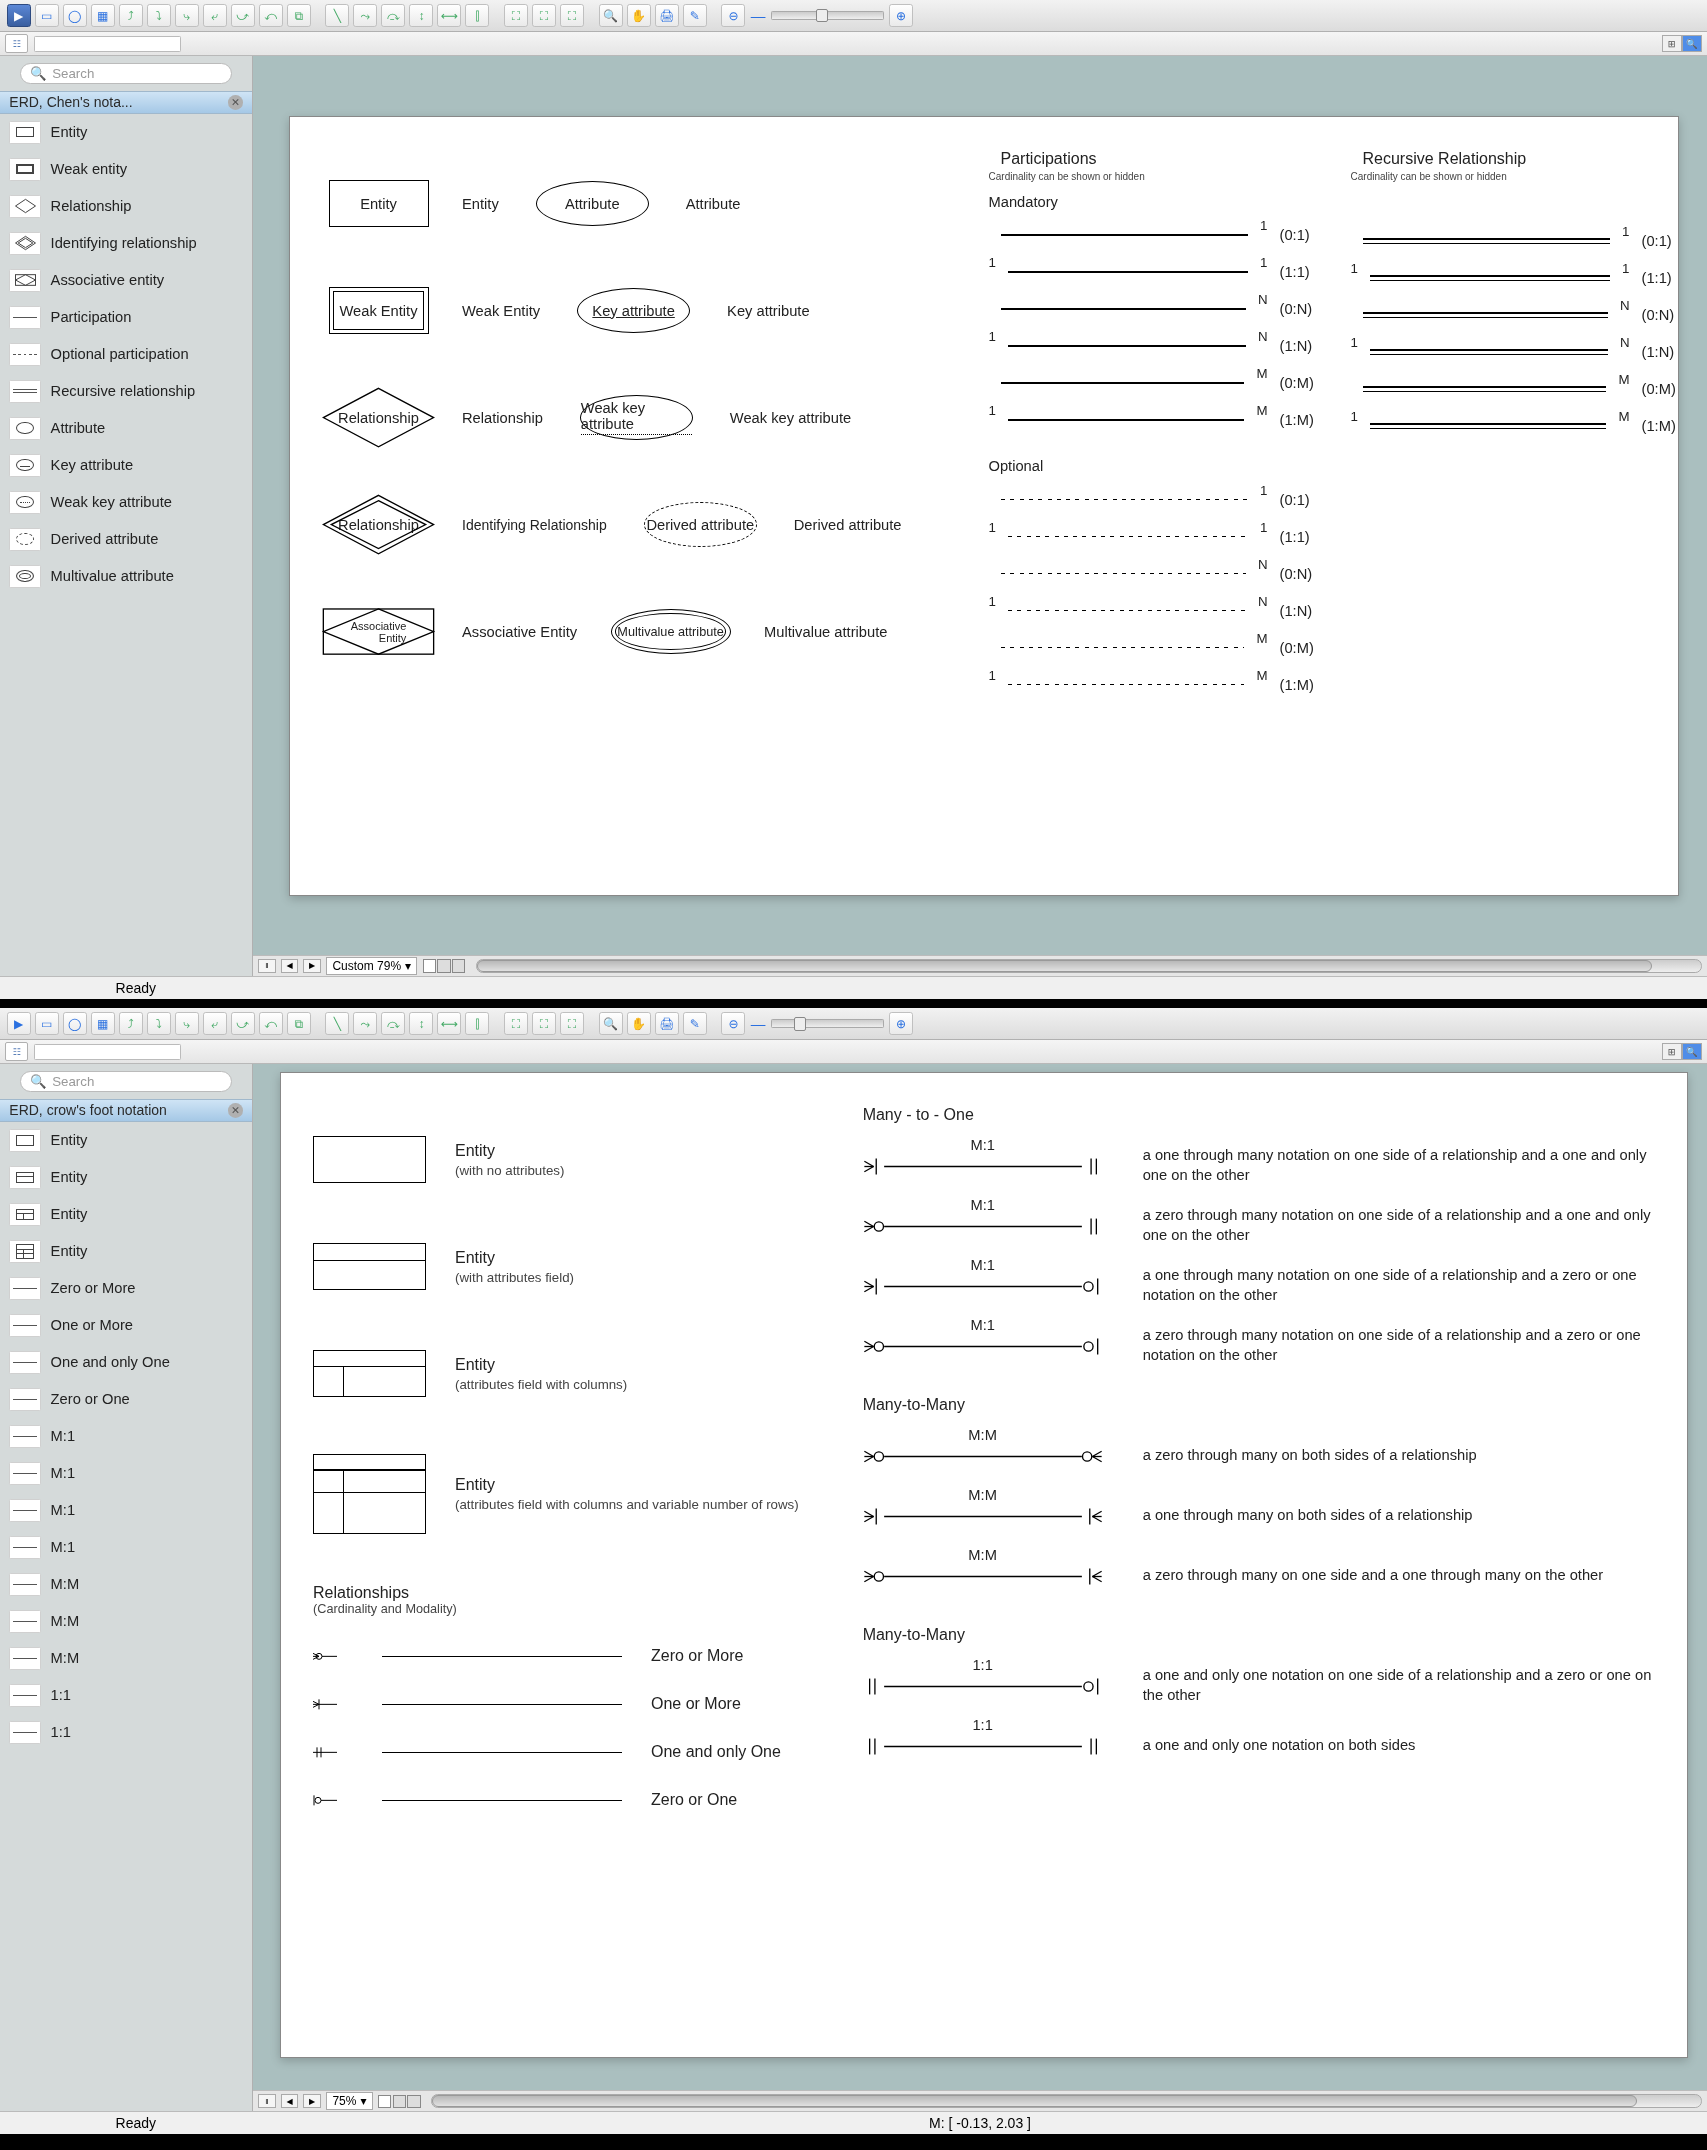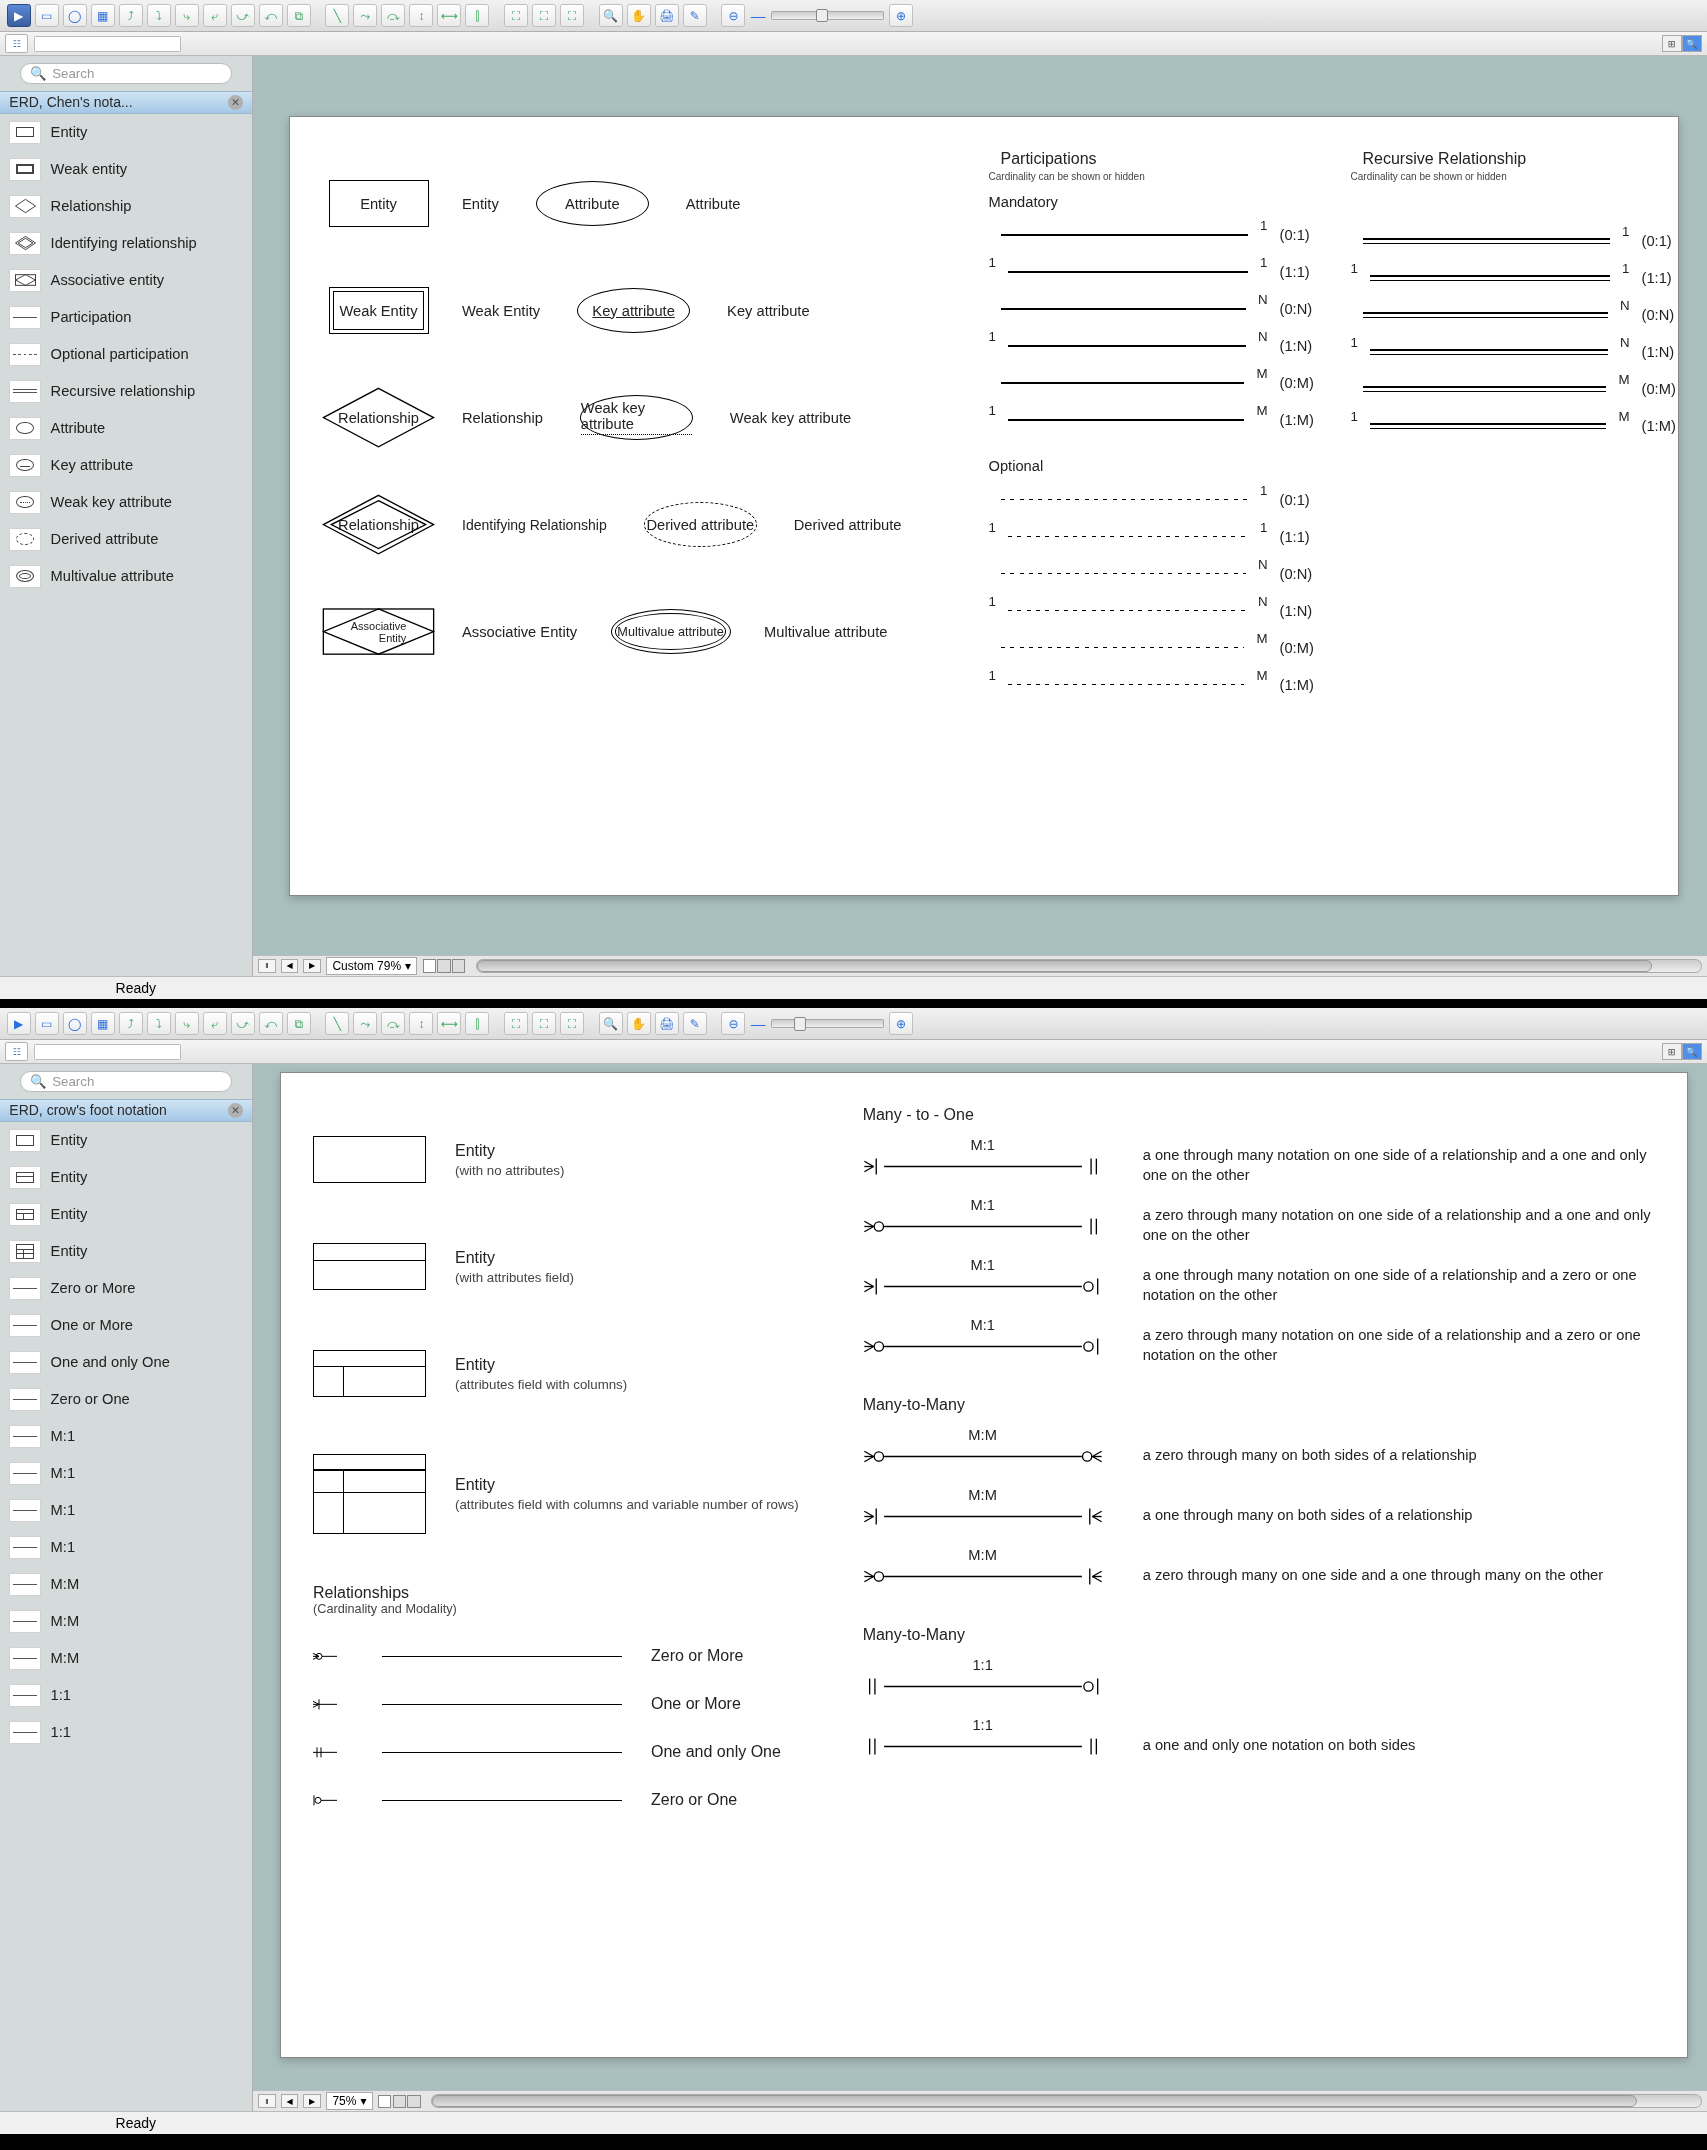"a one and only one notation on one" div.crow-rel-desc { html: none -> <div>a one and only one notation on one side of a relationship and a zero or one on the other</div> }
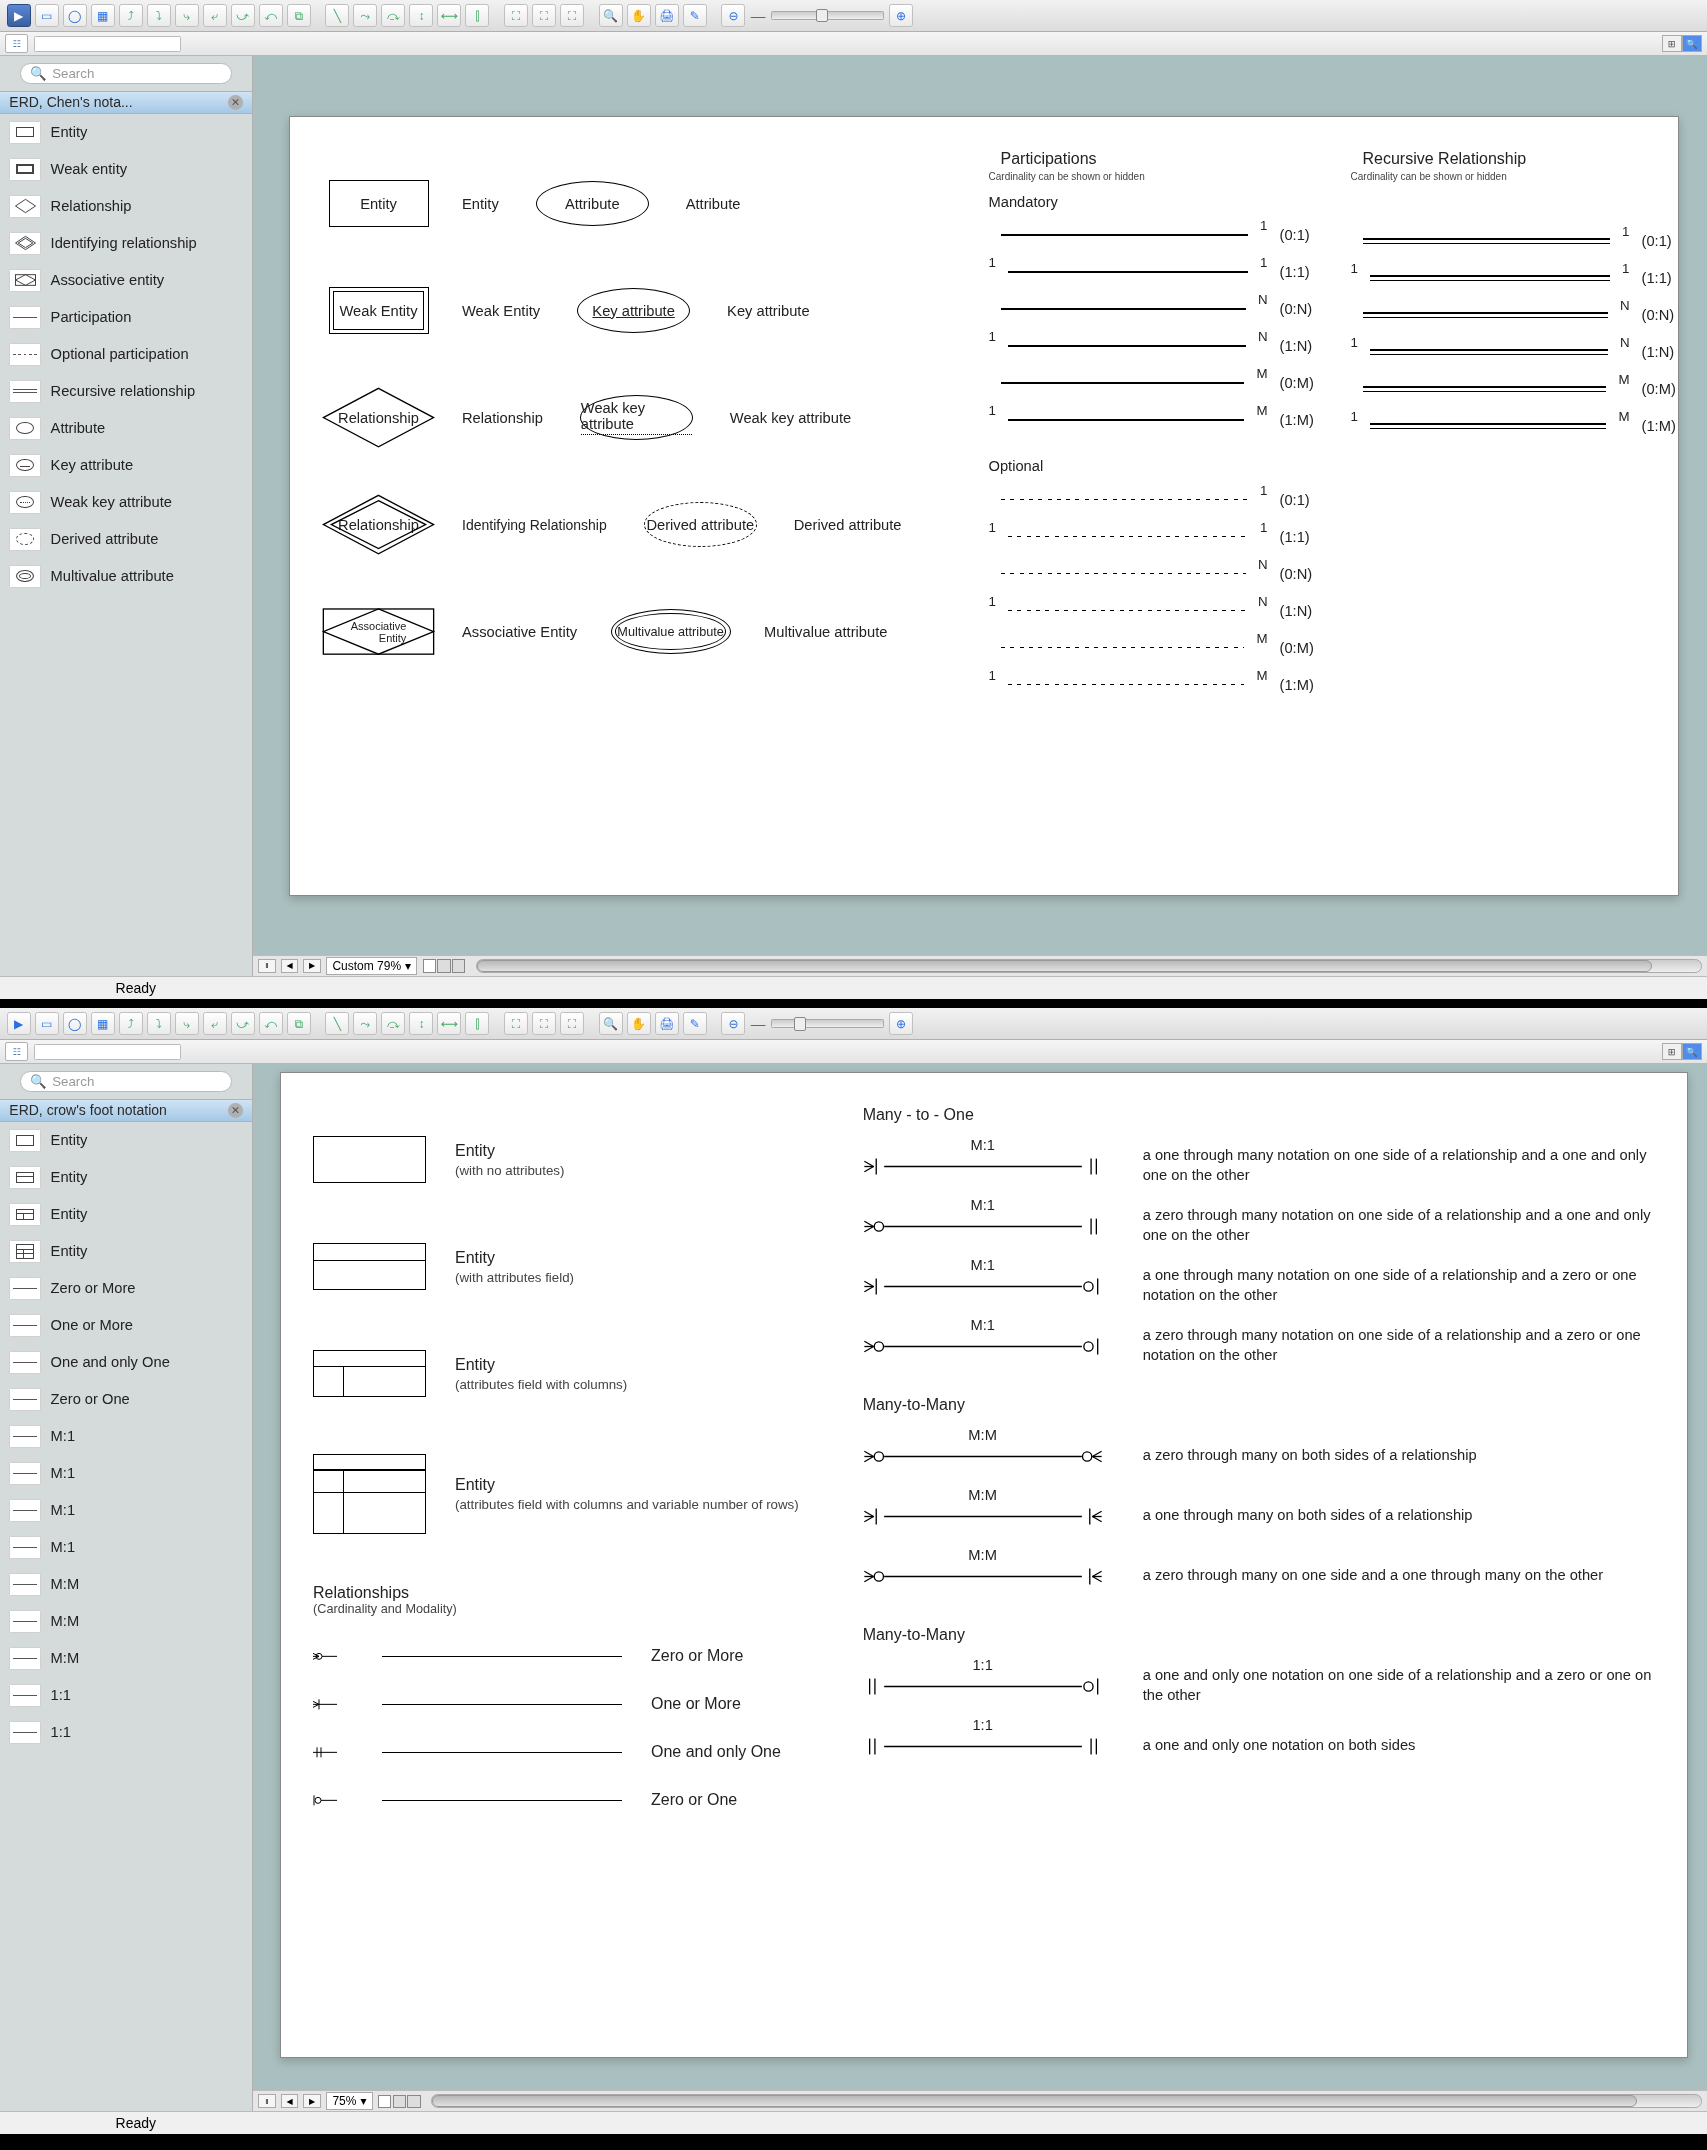"M: [ -0.13, 2.03 ]" div.status-center { html: none -> <div>M: [ -0.13, 2.03 ]</div> }
